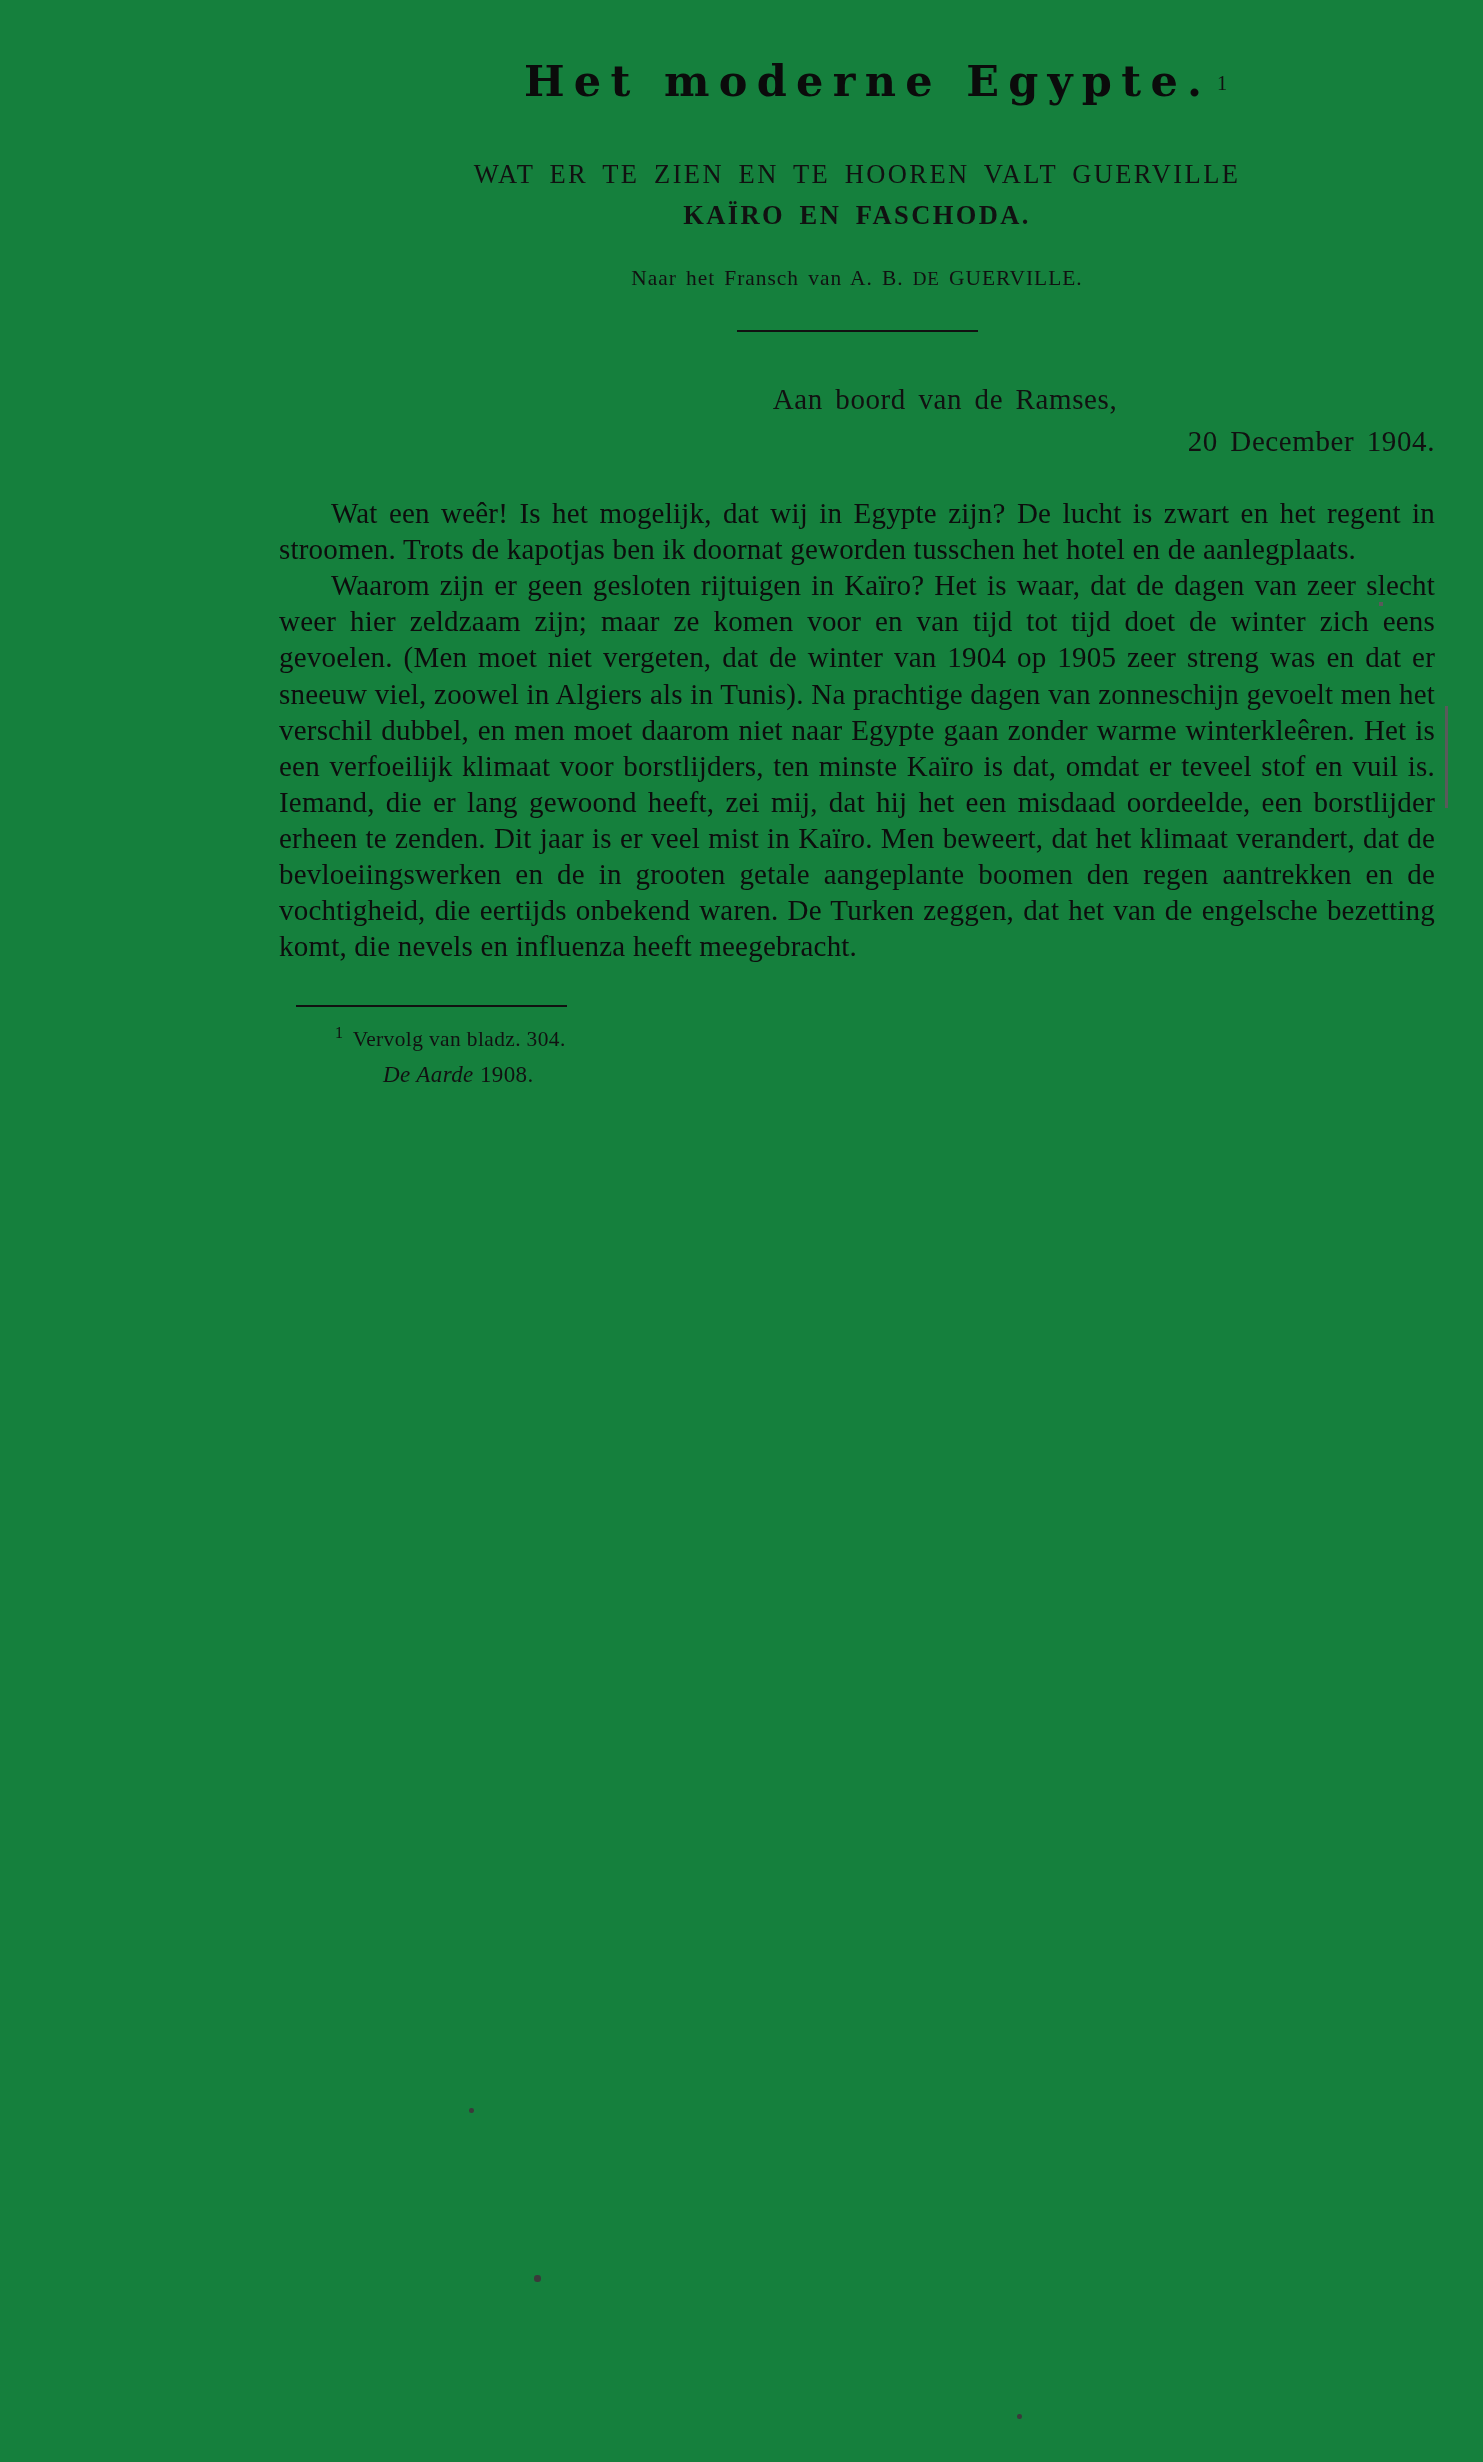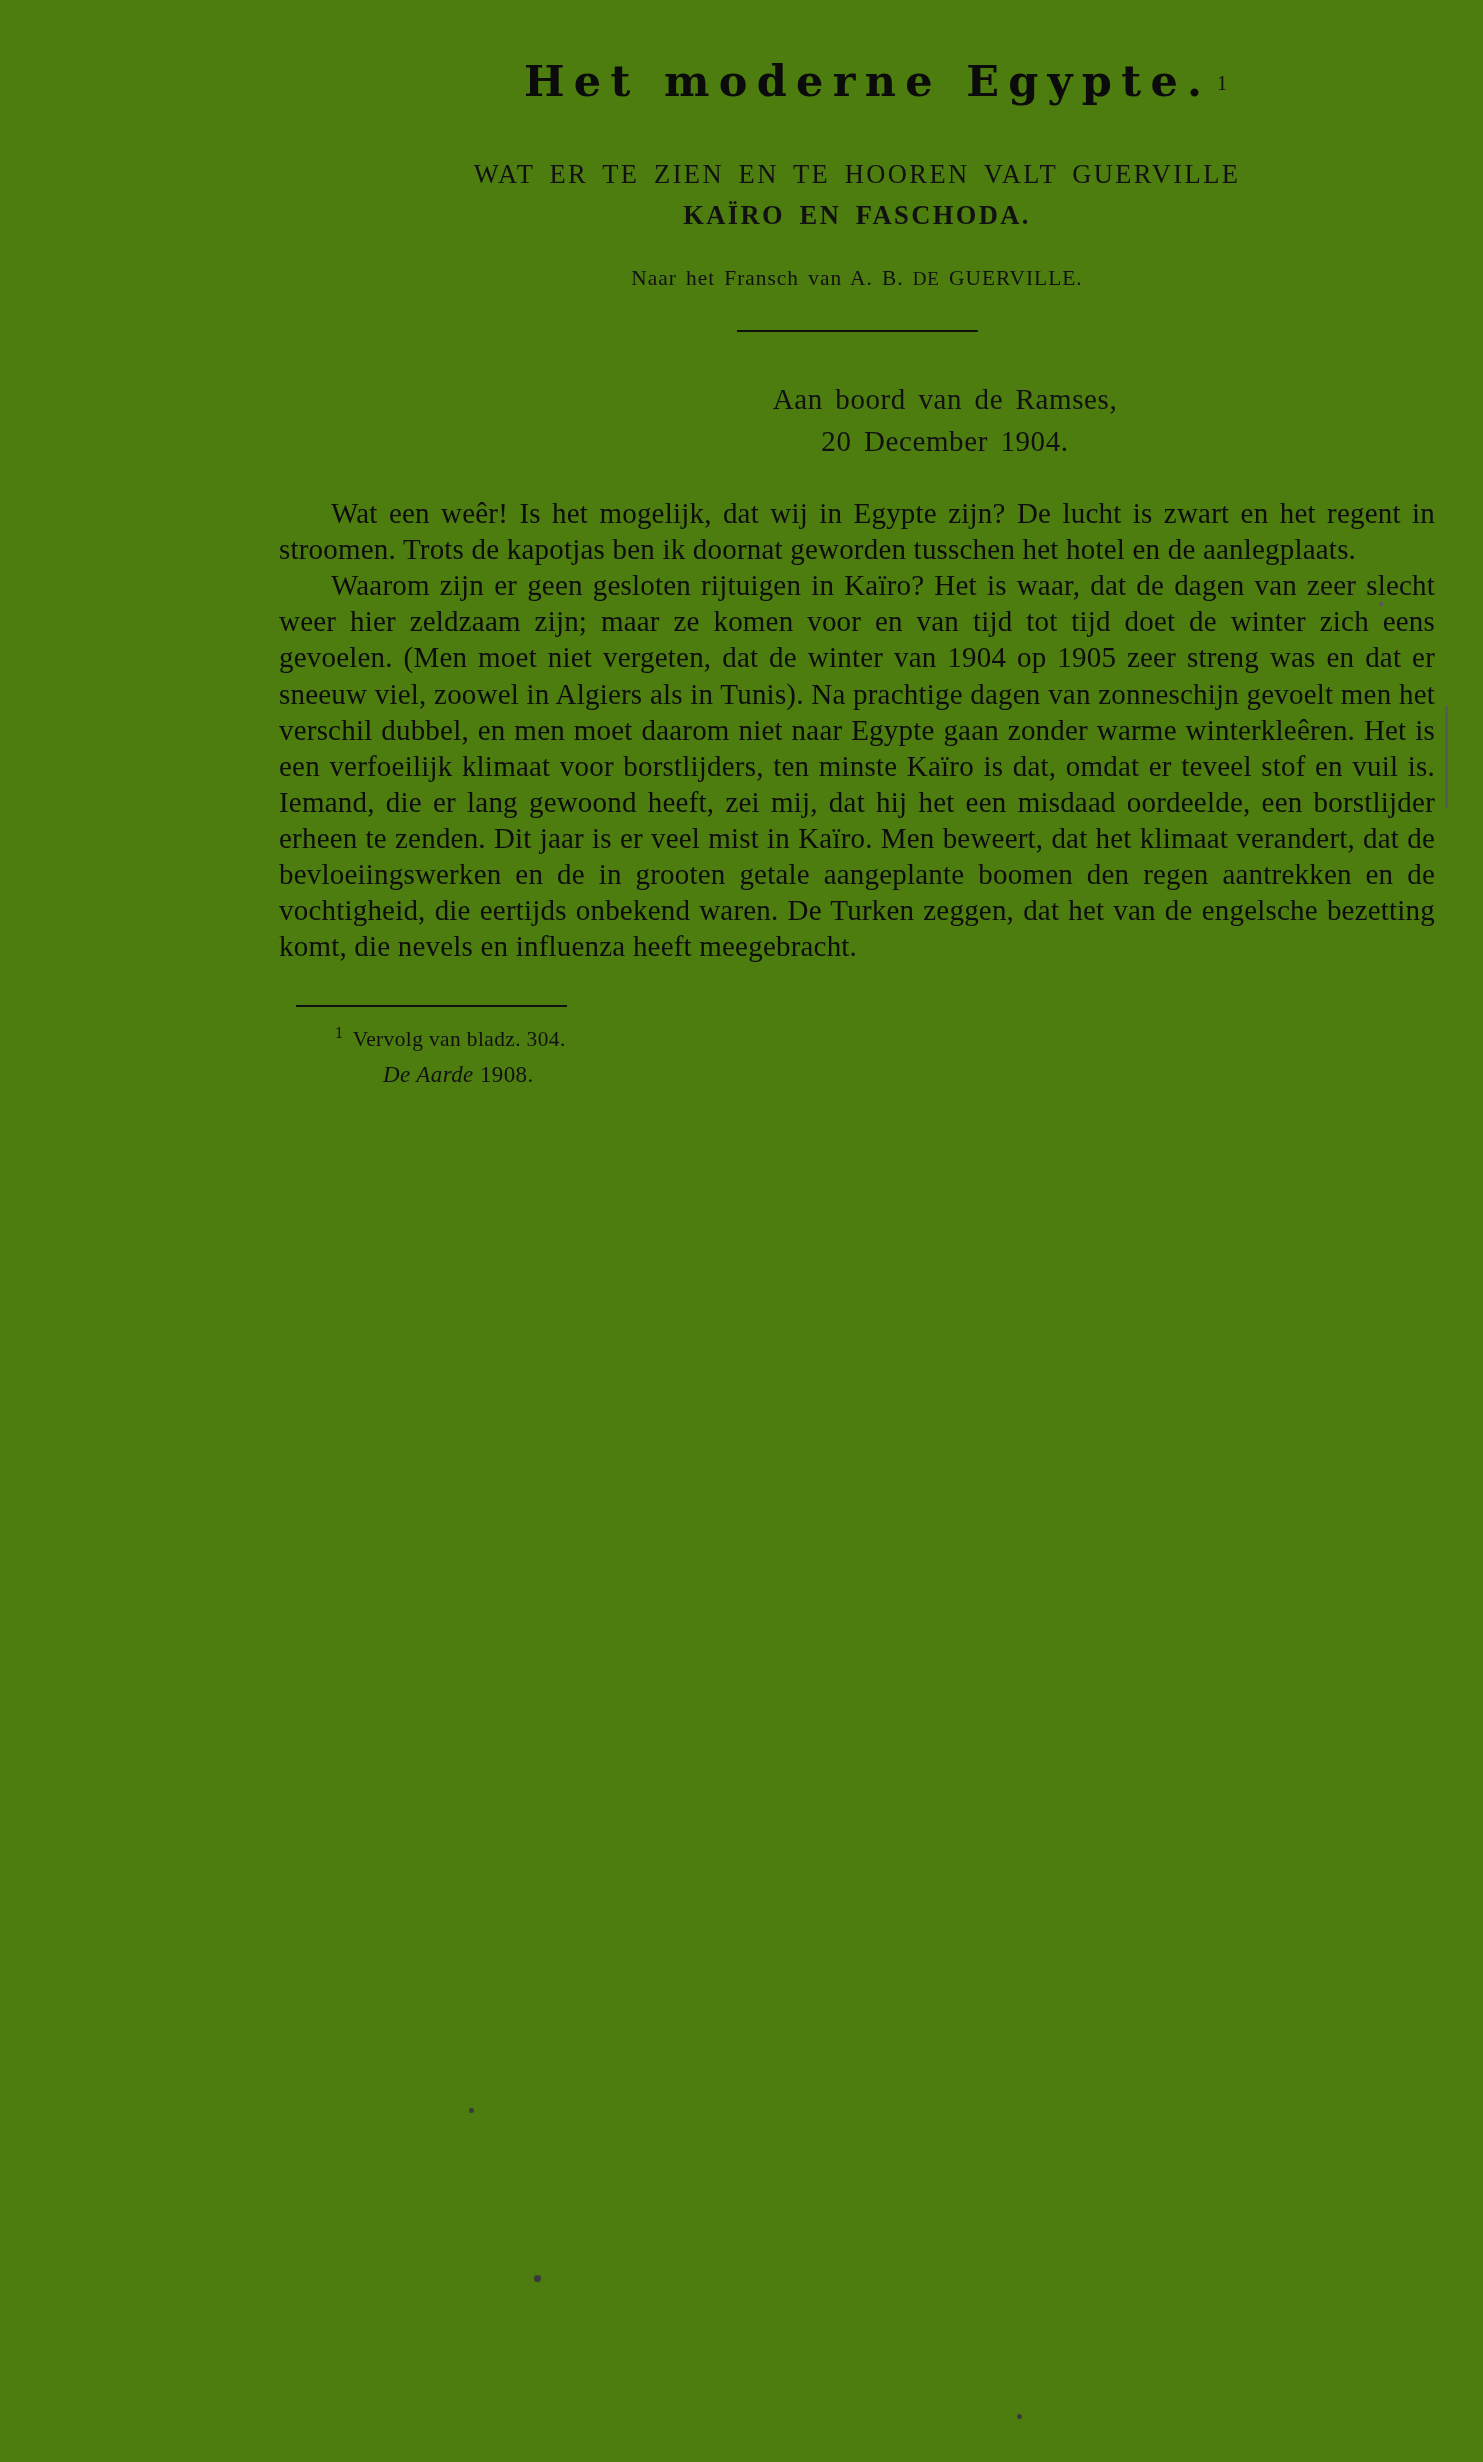"Het moderne Egypte. 1" .page { background: #4d7c0f -> #15803d }
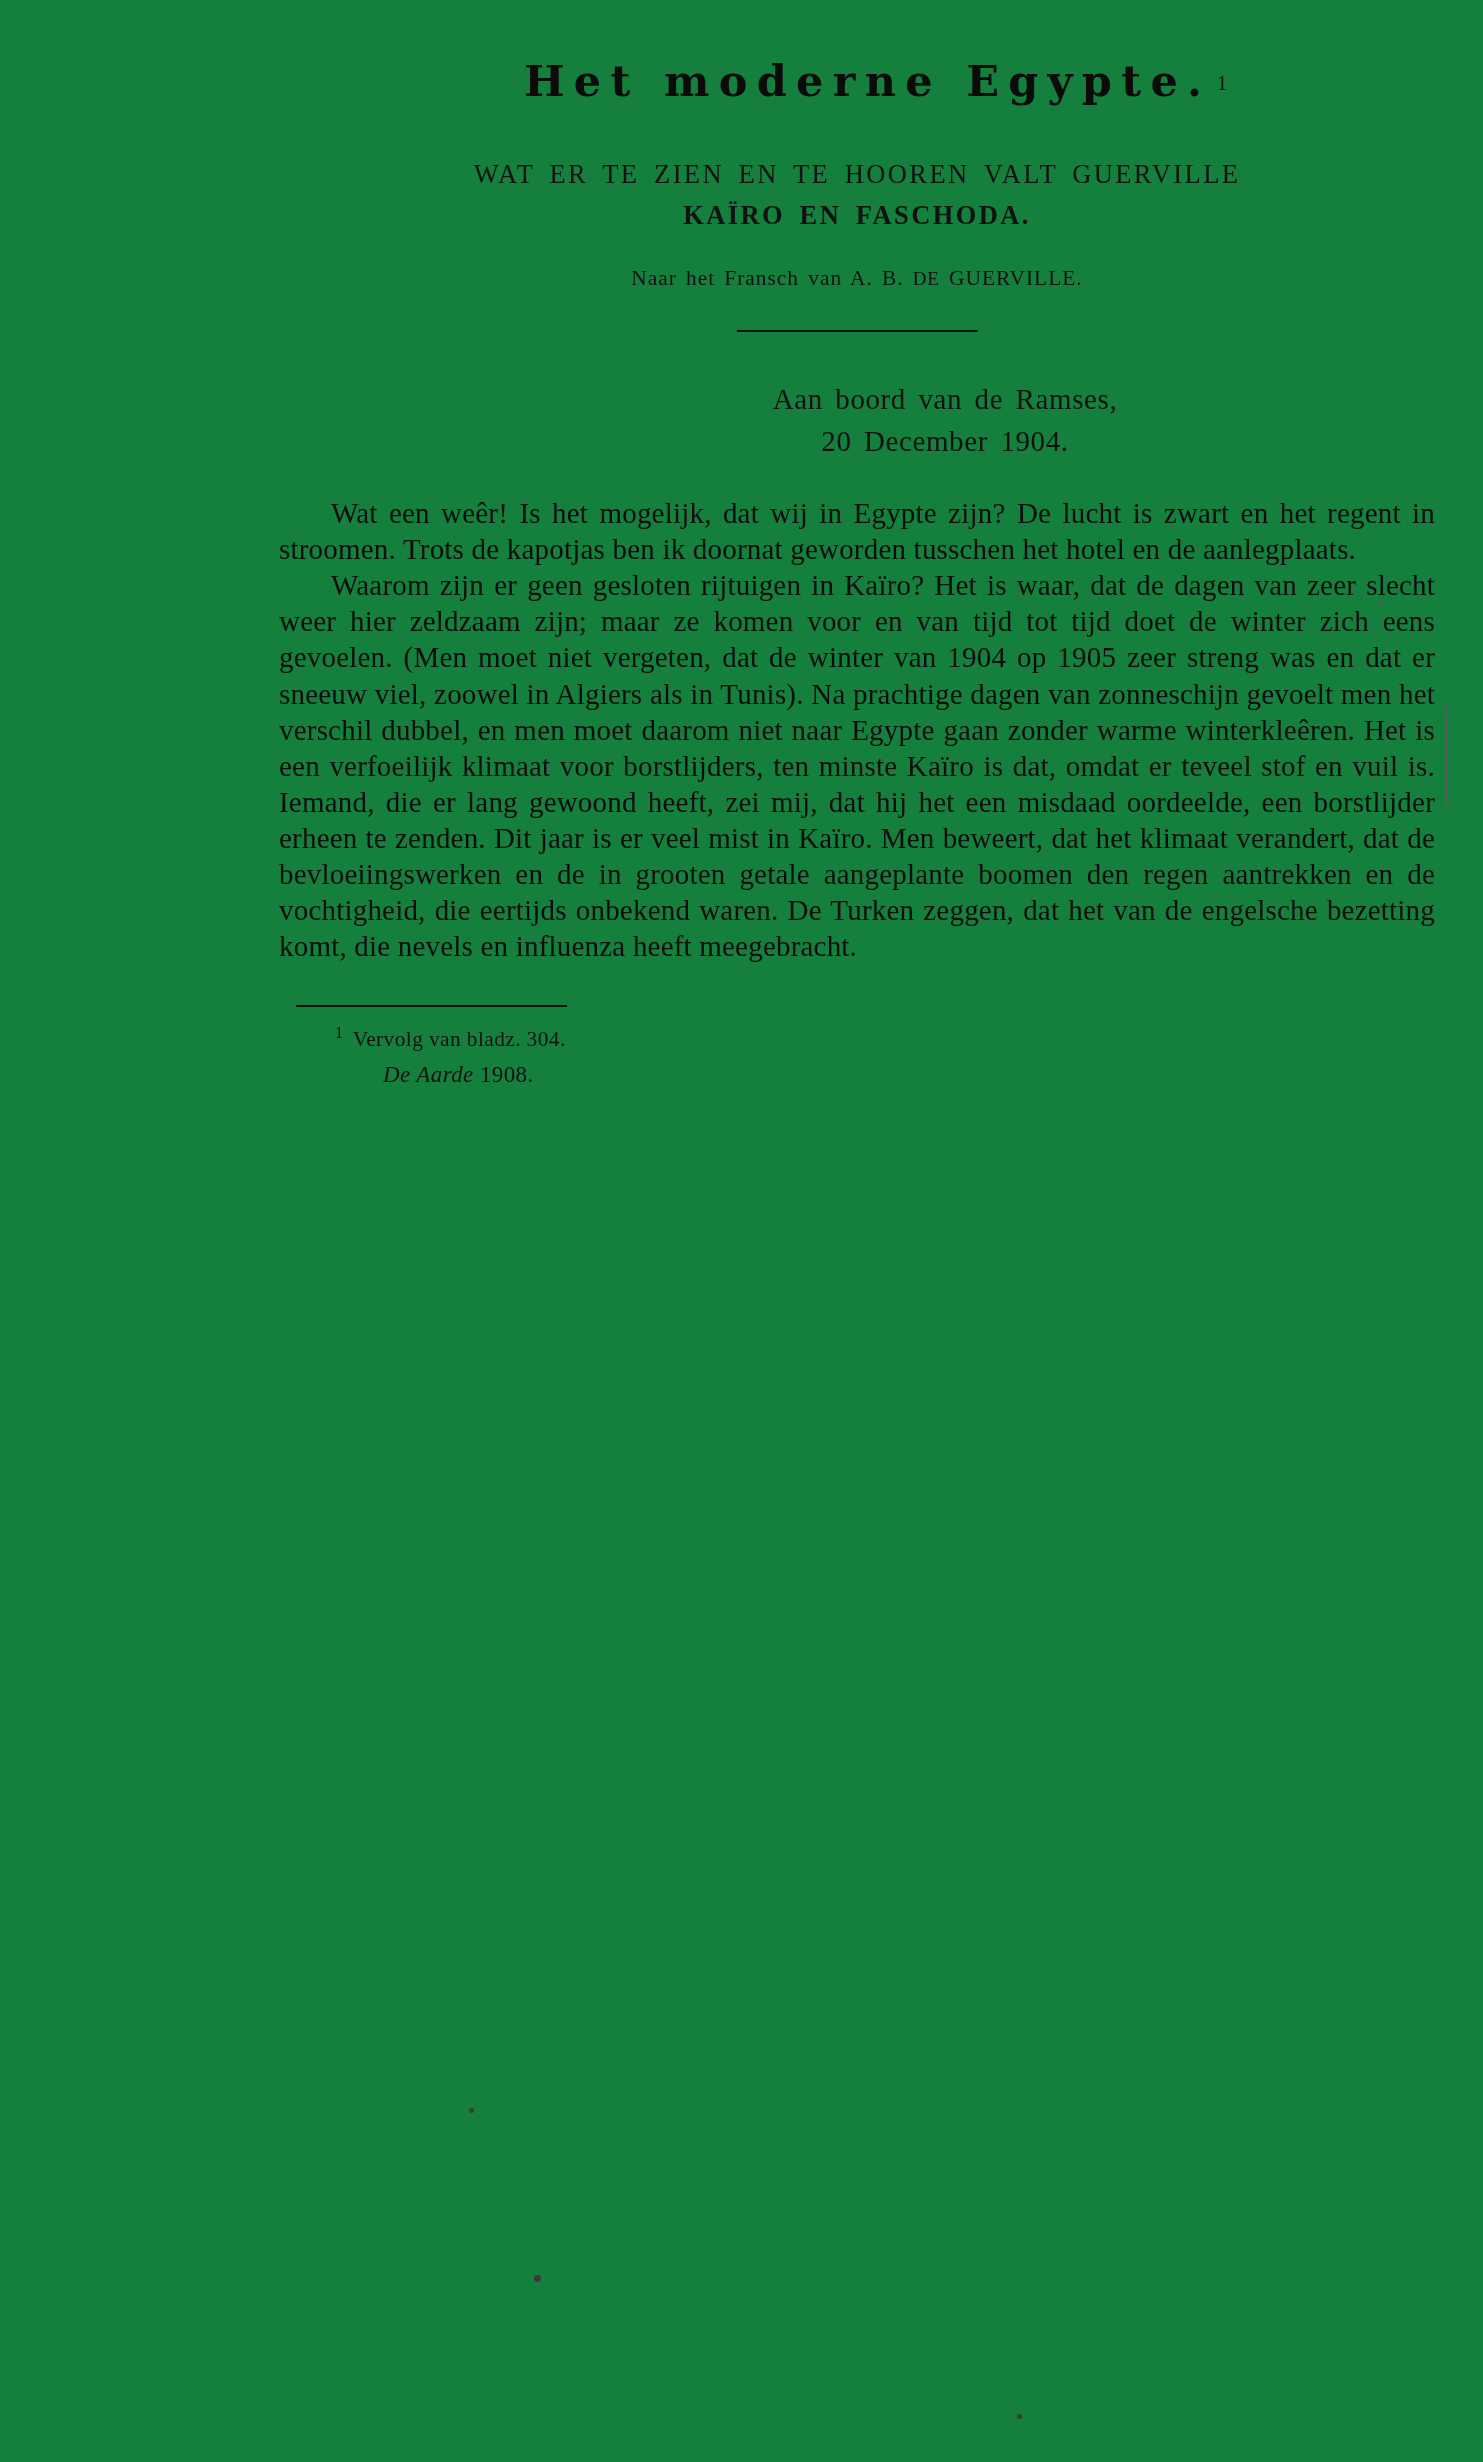"20 December 1904." .dateline .d2 { text-align: none -> right }
